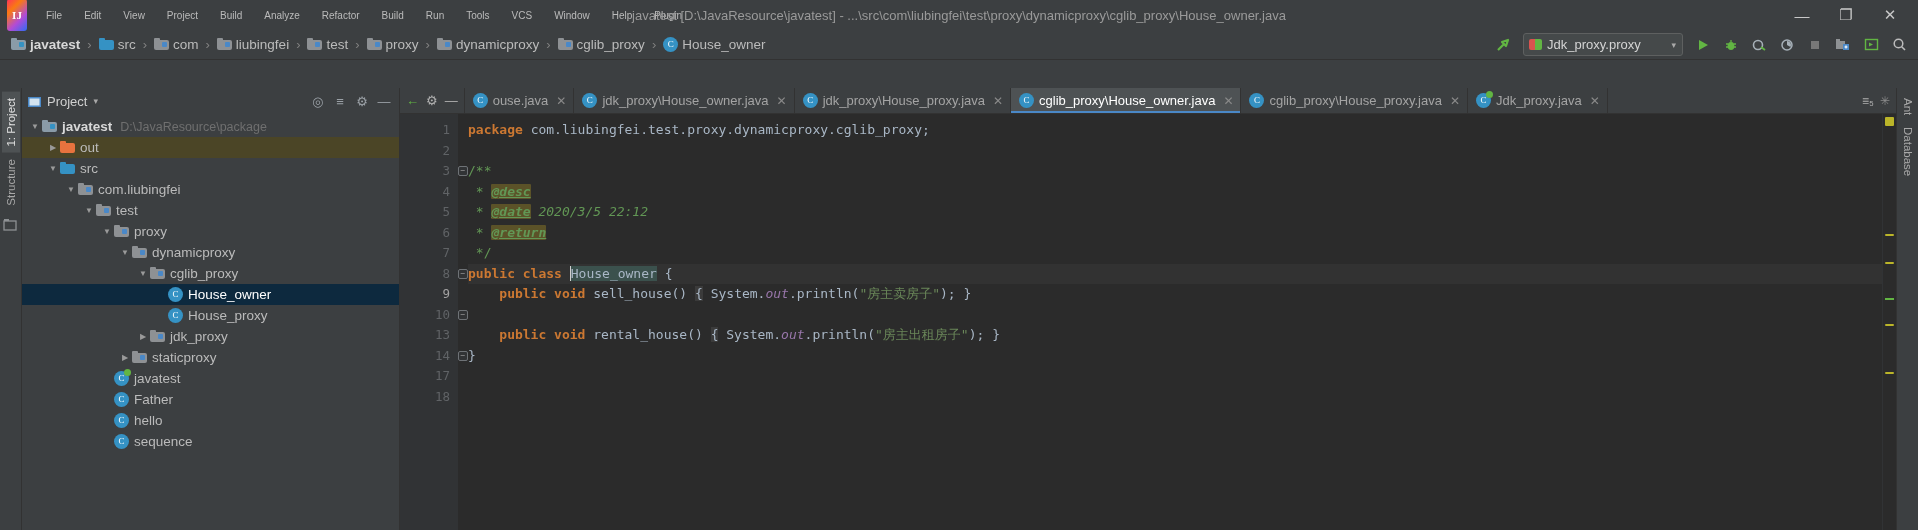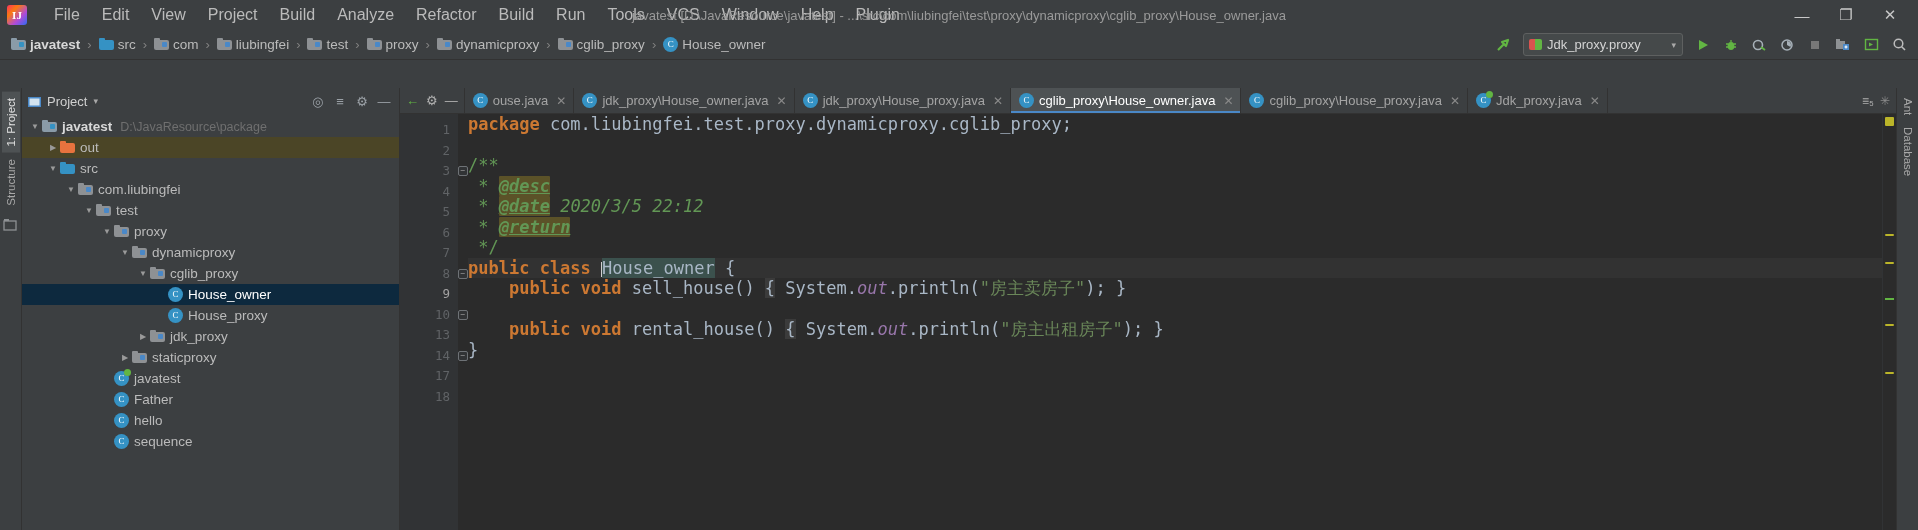"IJ" .logo { height: 20px -> 32px; margin: 0 16px 0 7px -> 0 8px 0 7px }
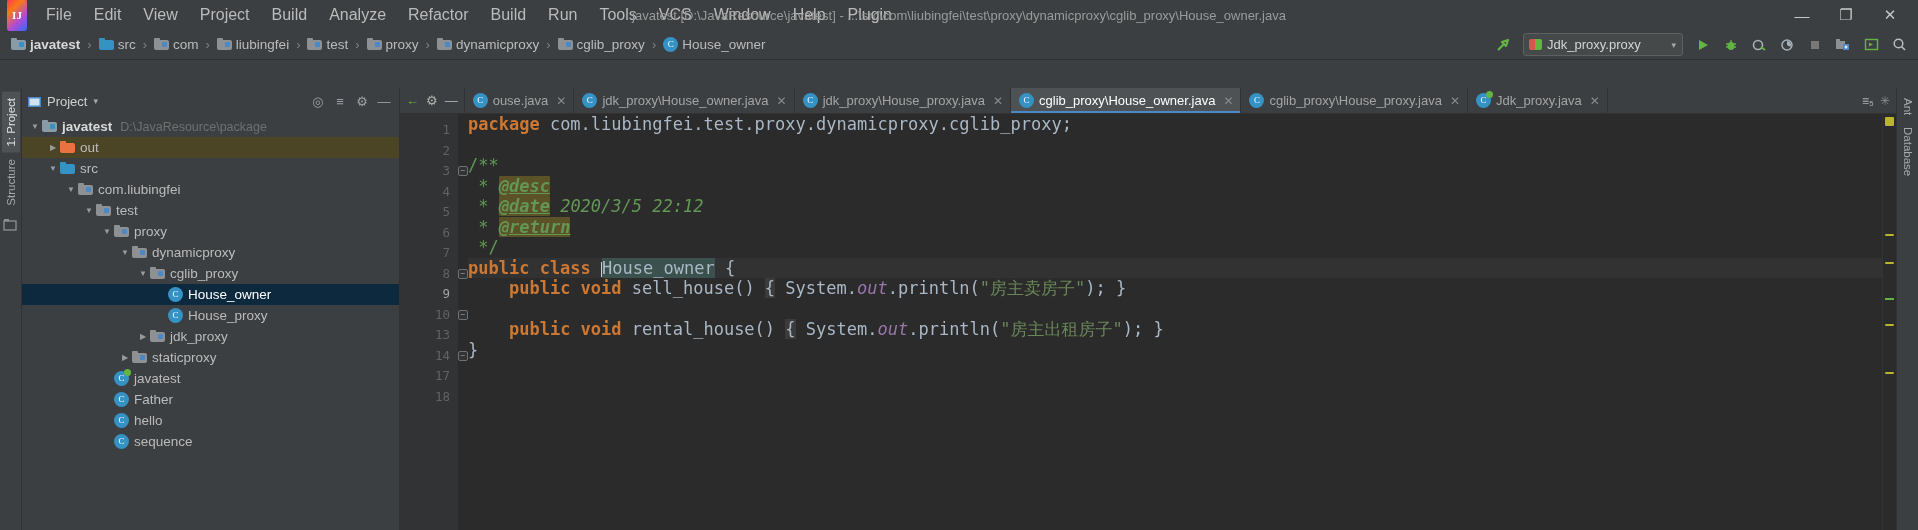"File" .menu-item { font-size: 16px -> 10px }
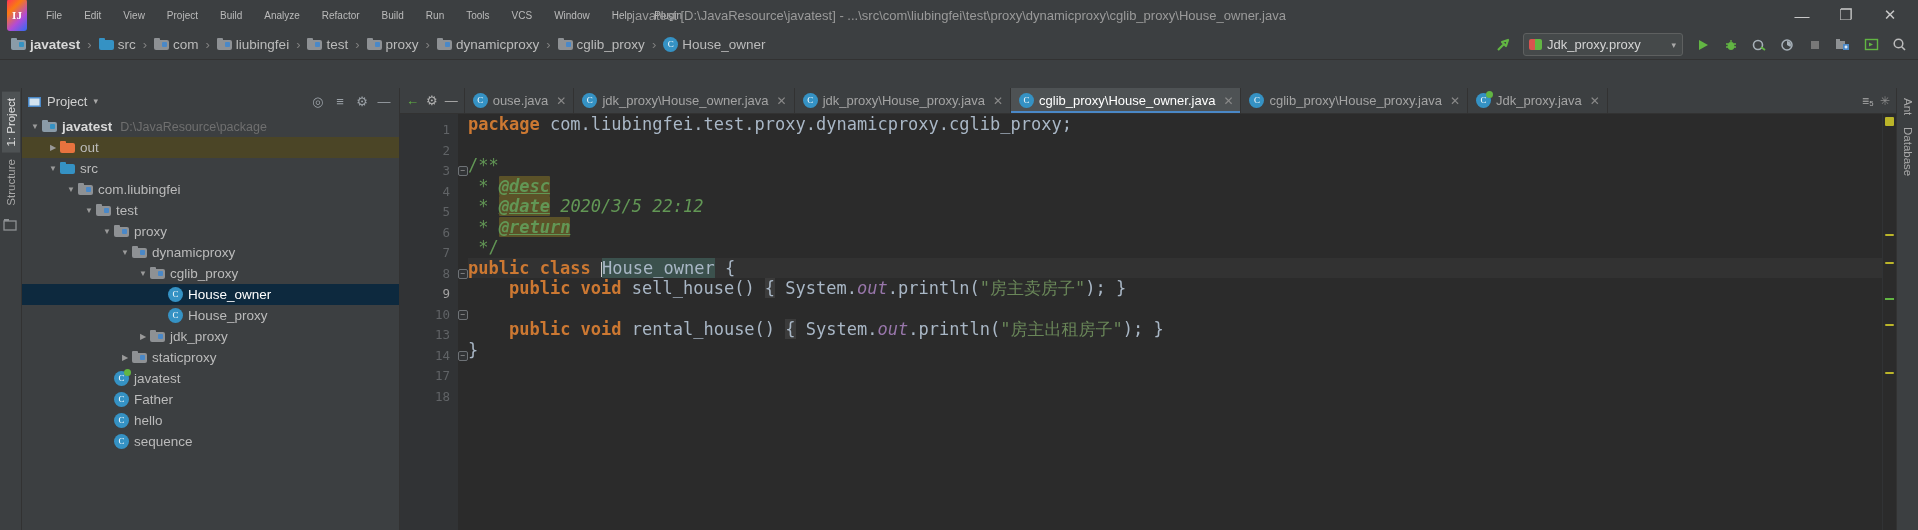"package" .code { font-size: 17px -> 13px; padding-top: 0 -> 6px }
